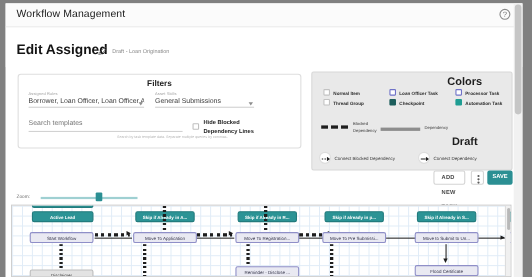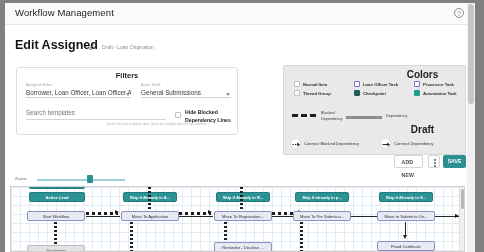"Filters" .filters { width: 222px -> 258px }
